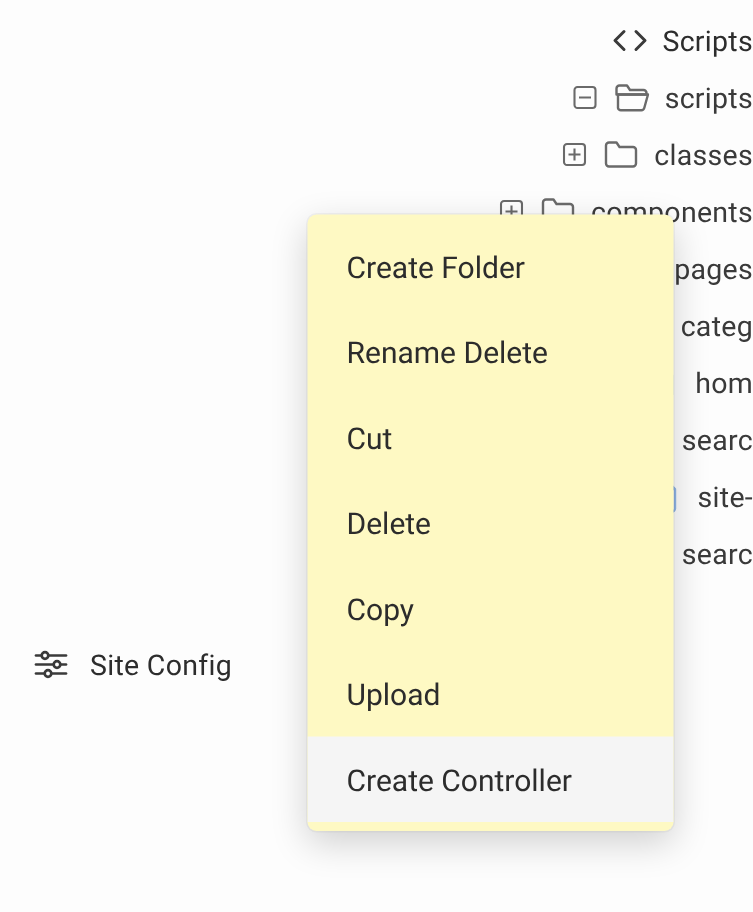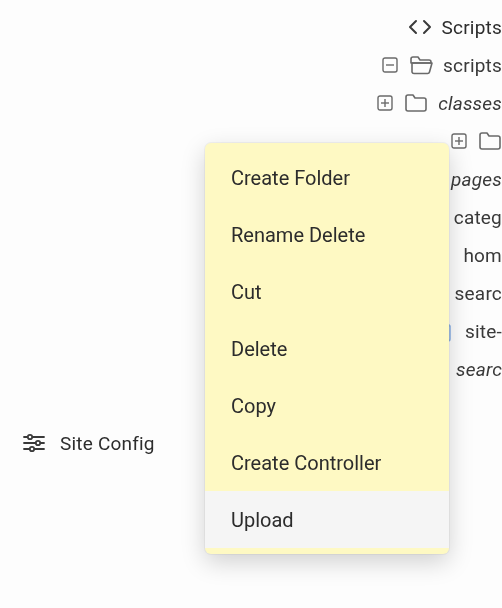"classes" .indent-2 { font-style: italic -> none }
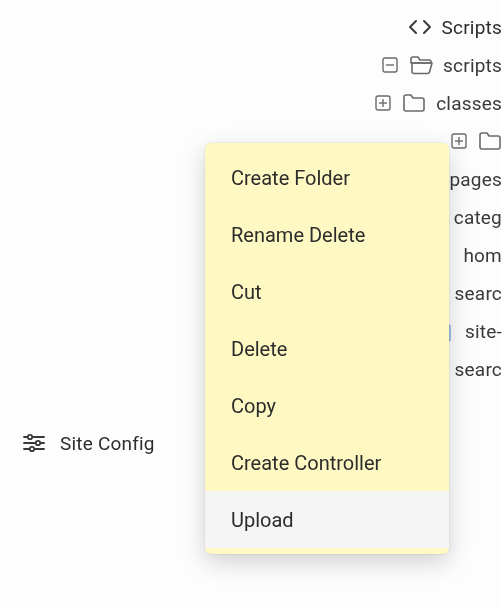"components" span.label { html: none -> <span>components</span> }
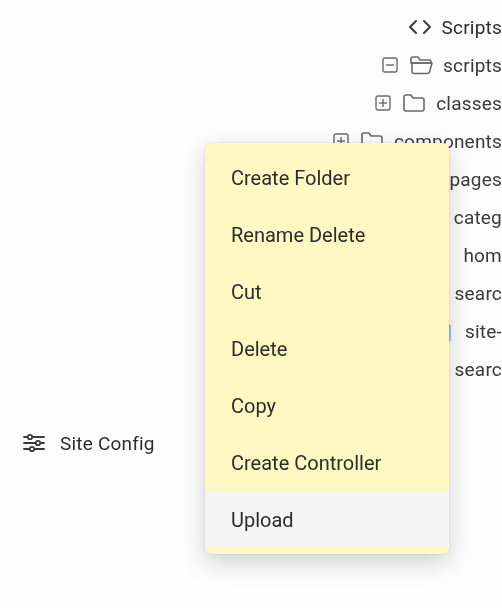"Create Controller" div.menu-item { order: before "Upload" -> after "Upload" }
